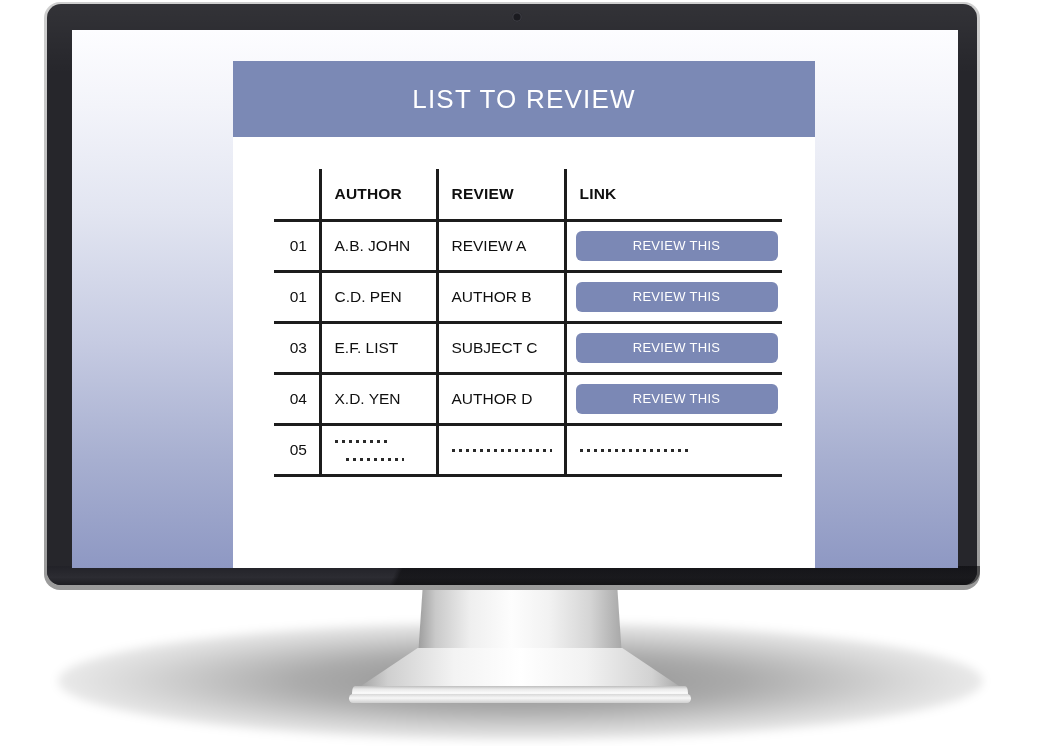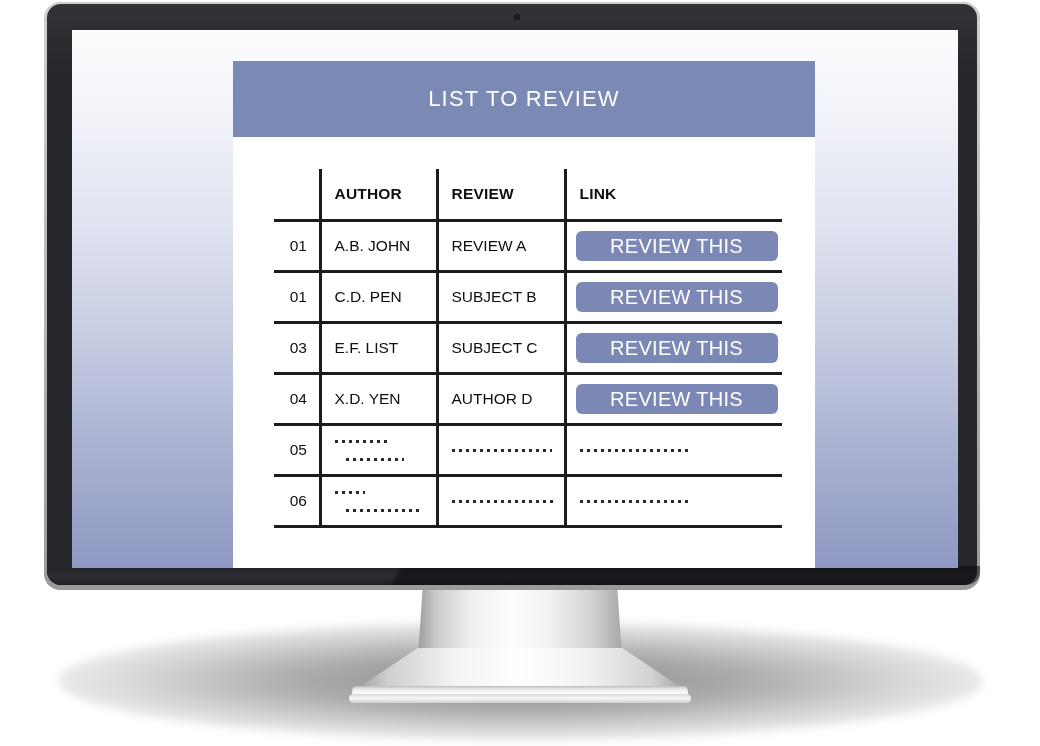"LIST TO REVIEW" .card-title { font-size: 22px -> 26px }
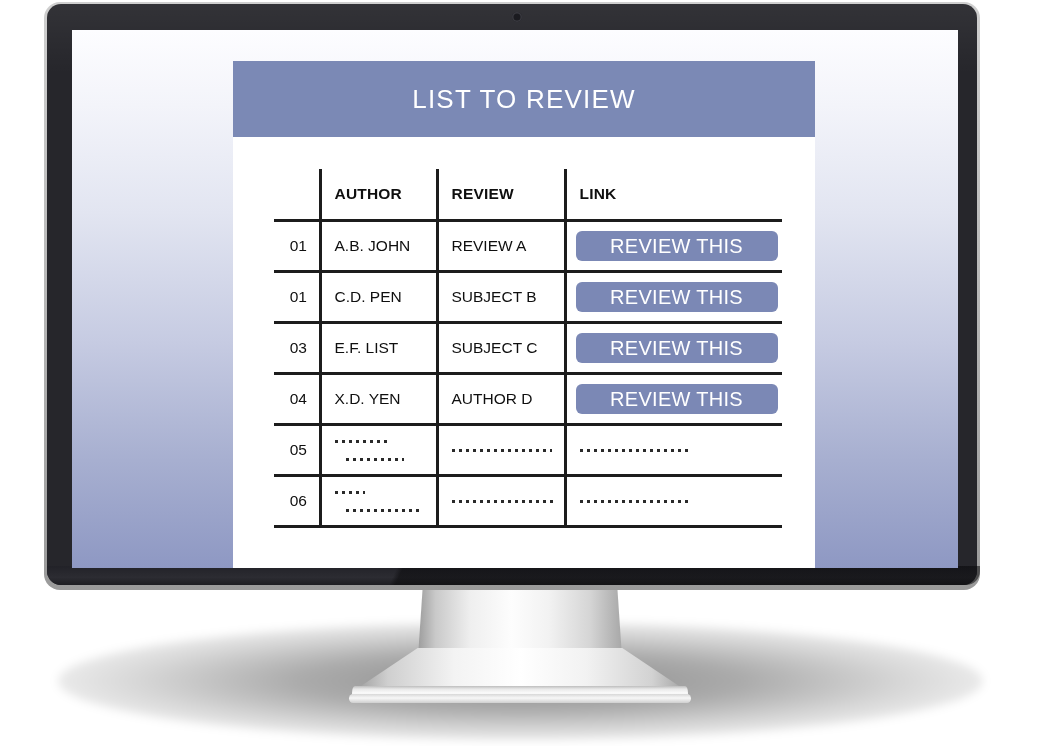"REVIEW THIS" .review-btn { font-size: 20px -> 13px }
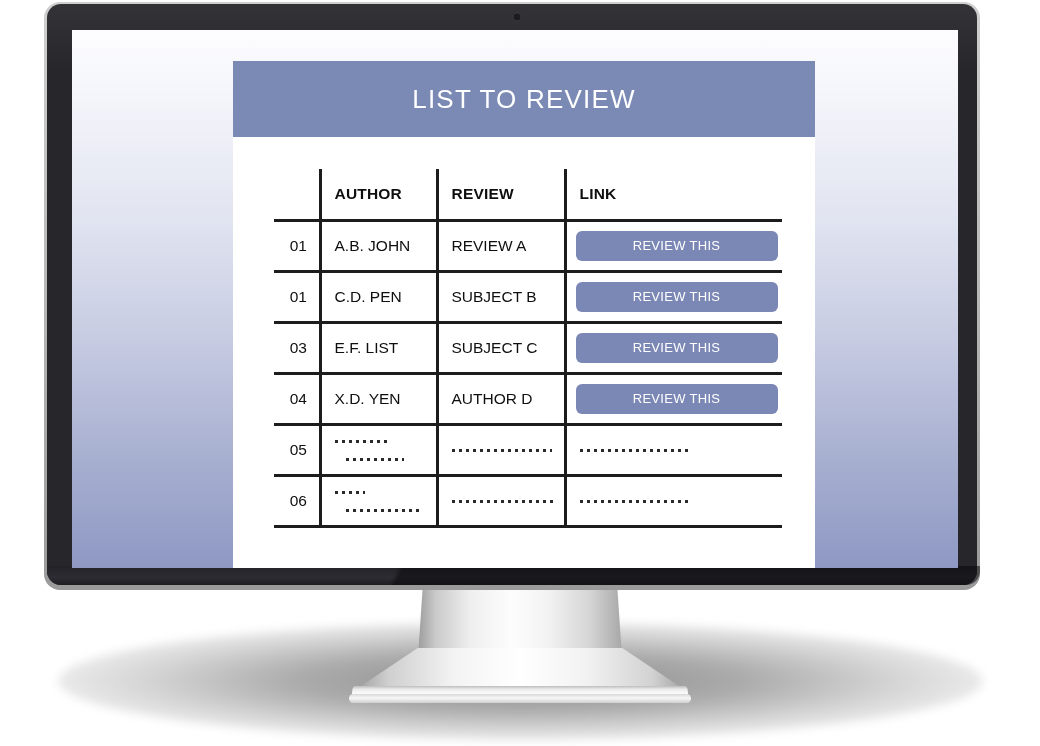"SUBJECT B" td.vline { text: SUBJECT -> AUTHOR }
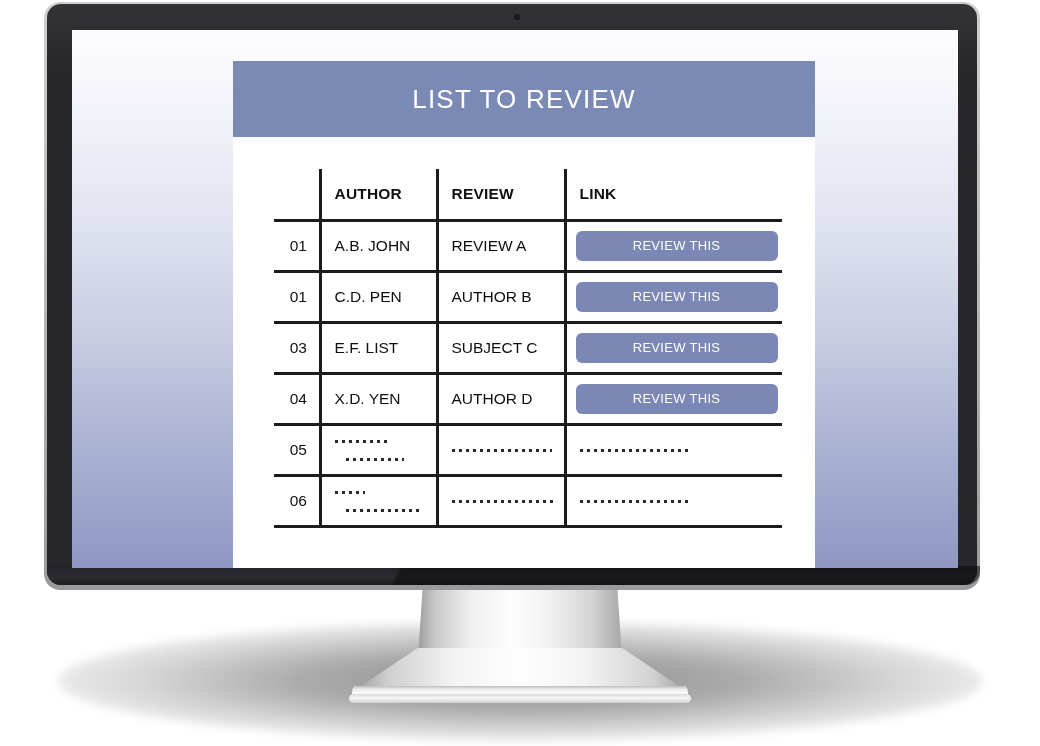"06" tr.data-row { html: <tr> <td>06</td> <td> <span></span><span></span> </td> <td> <span></span> </td> <td> <span></span> </td> </tr> -> none }
